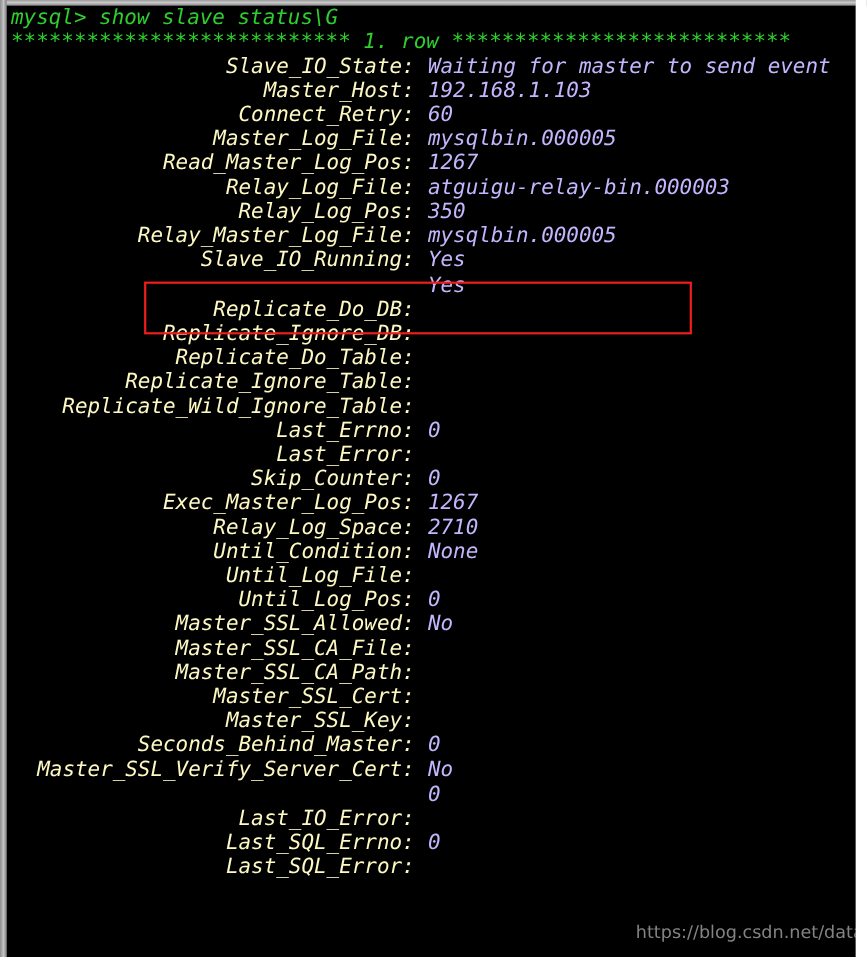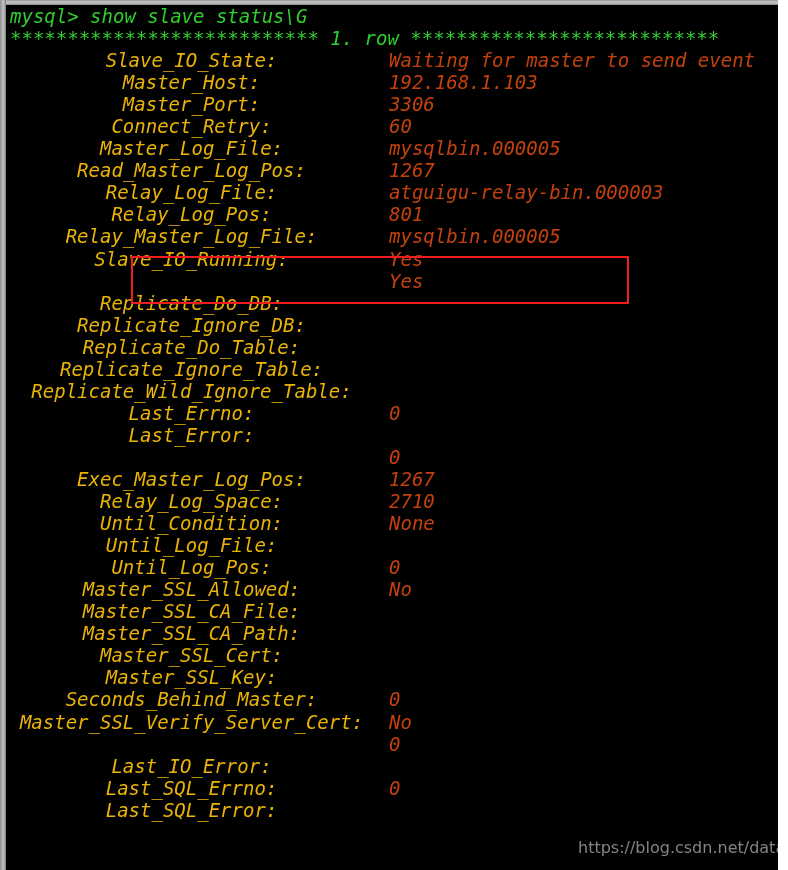"Slave_IO_State:" .fld-label { color: #eab308 -> #fef9c3; text-align: center -> right }
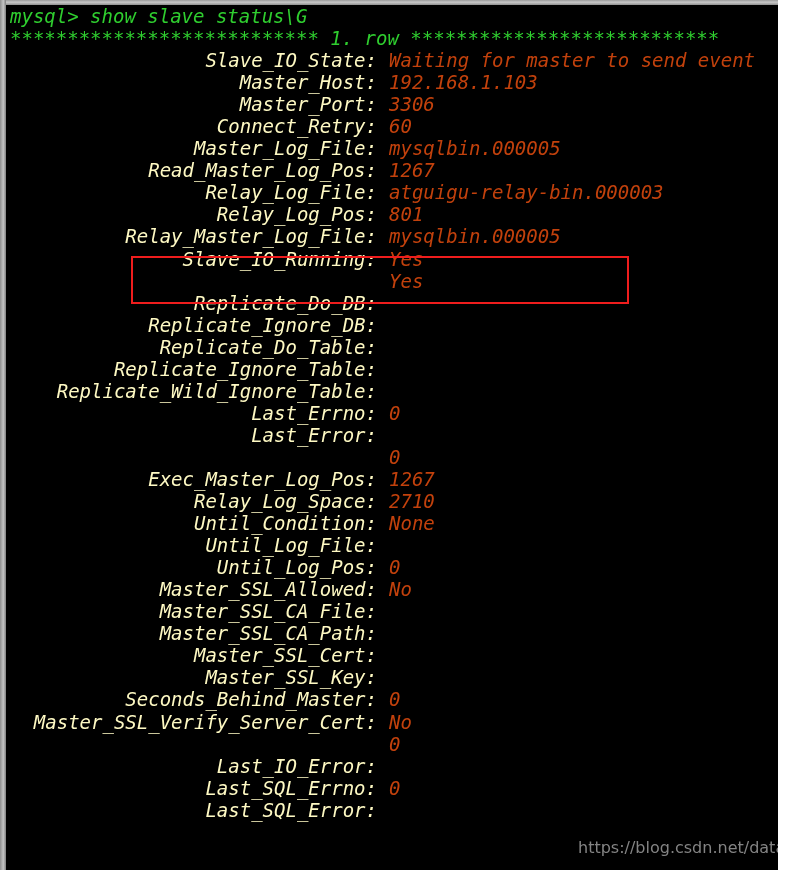"Waiting for master to send" .fld-value { color: #c2410c -> #c4b5fd }
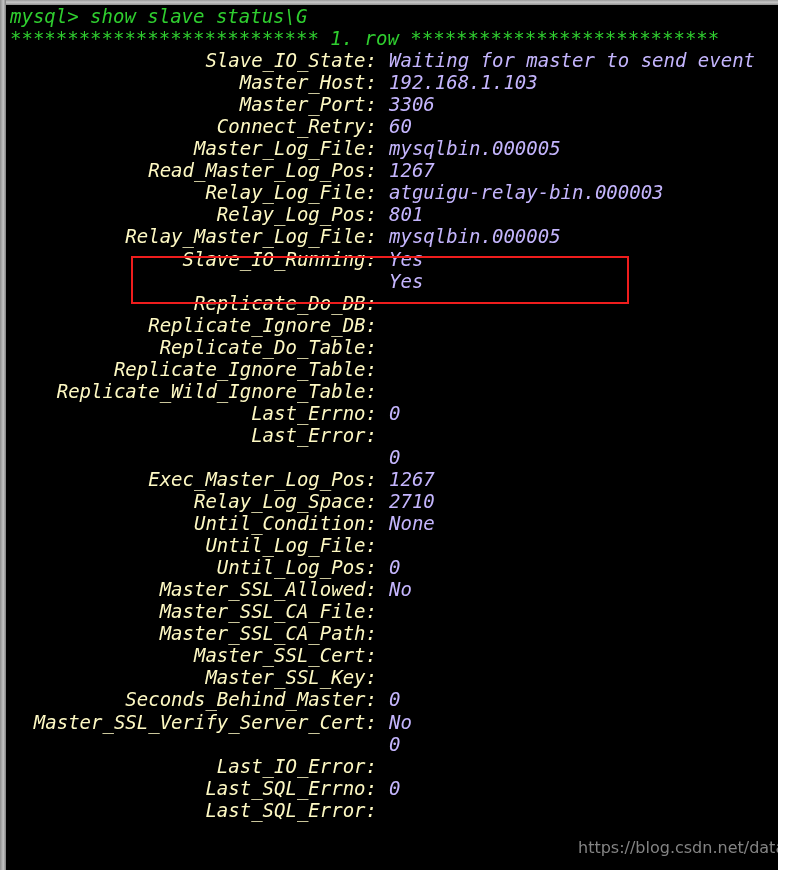"Master_Port:" div.line { html: <div><span>Master_Port:</span><span>3306</span></div> -> none }
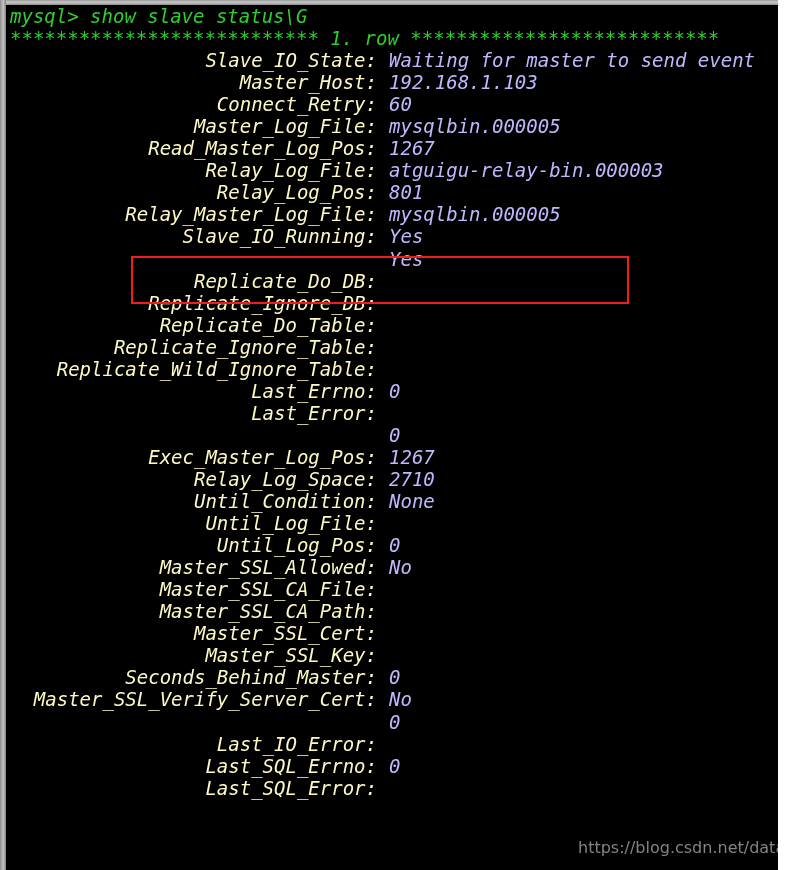"801" span.fld-value { text: 801 -> 350 }
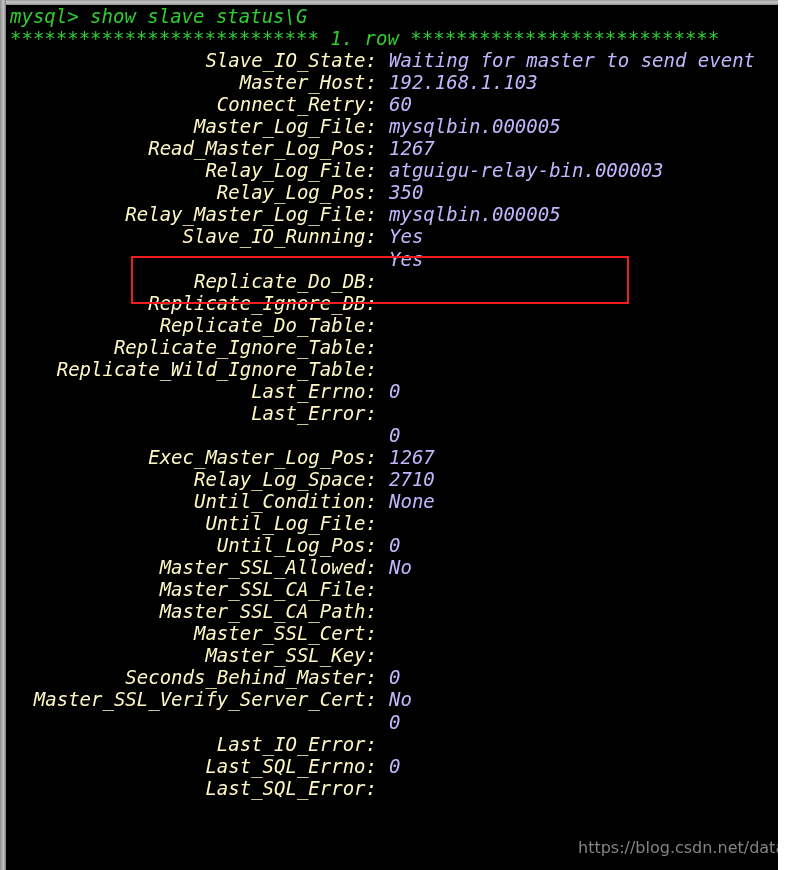"Skip_Counter:" span.fld-label { html: none -> <span>Skip_Counter:</span> }
